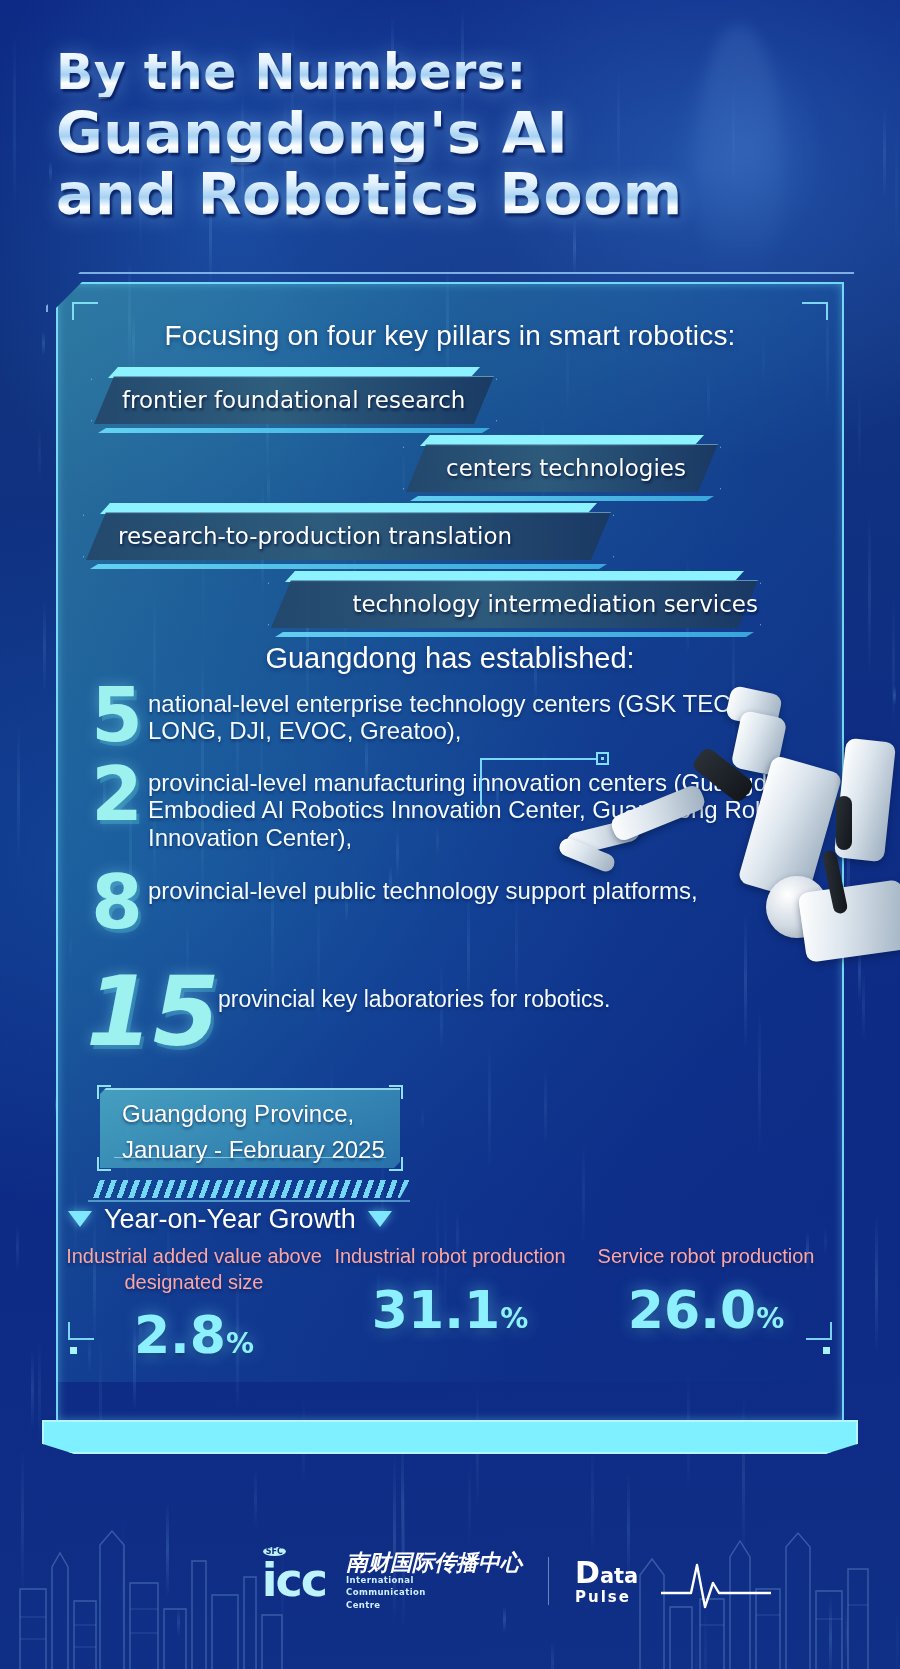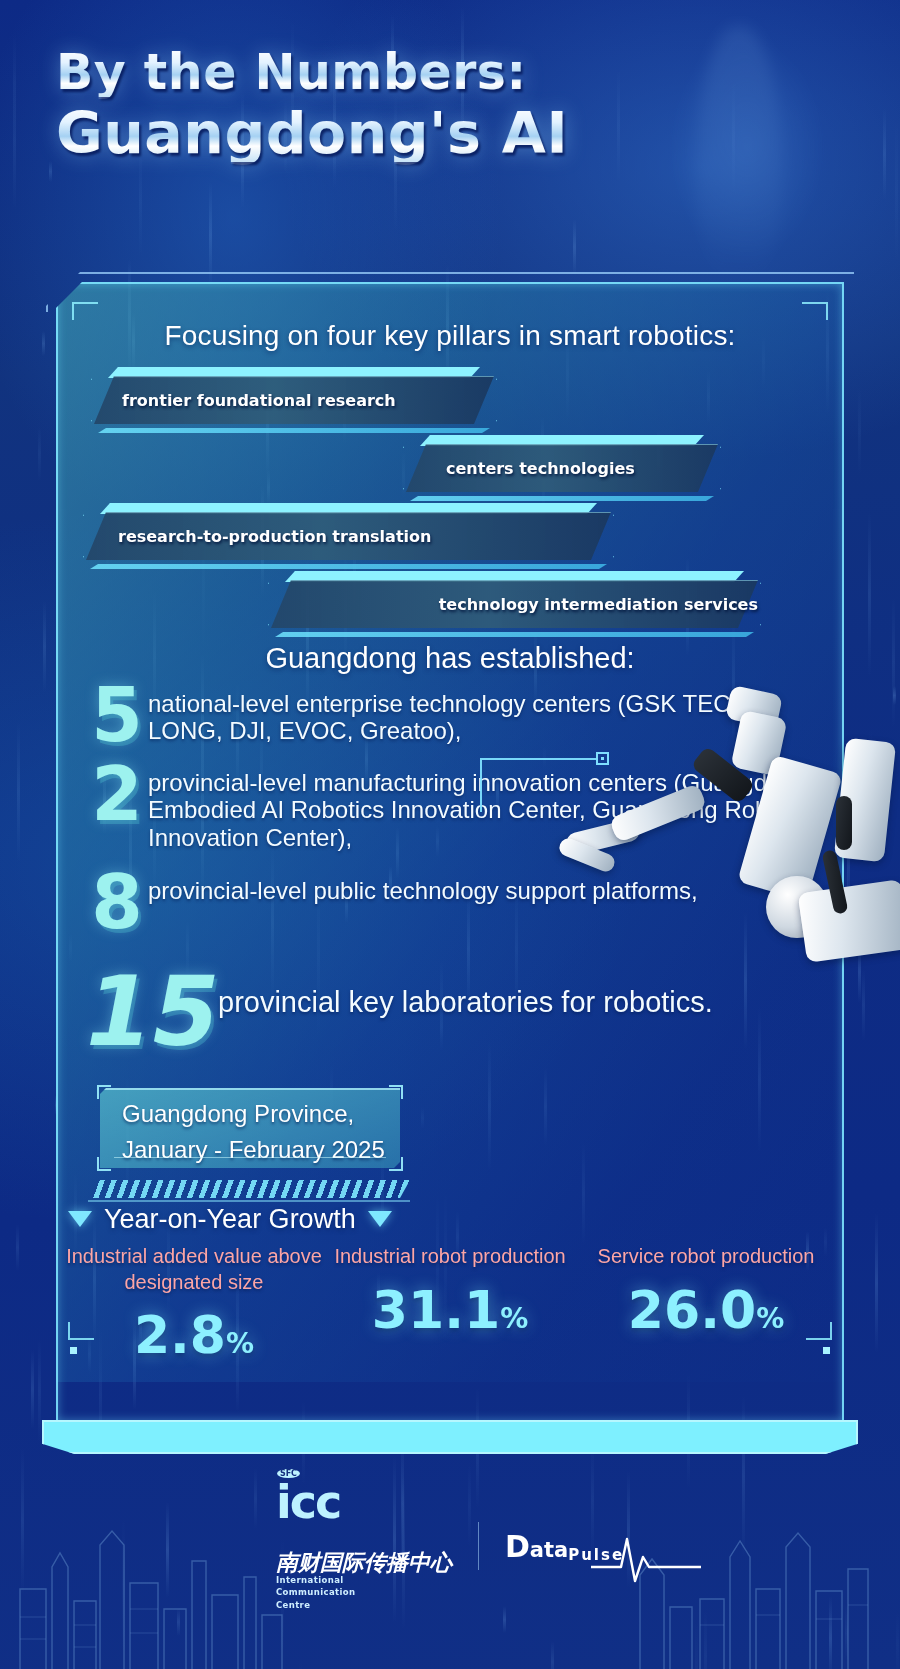"and Robotics Boom" div.t-line { html: none -> <div>and Robotics Boom</div> }
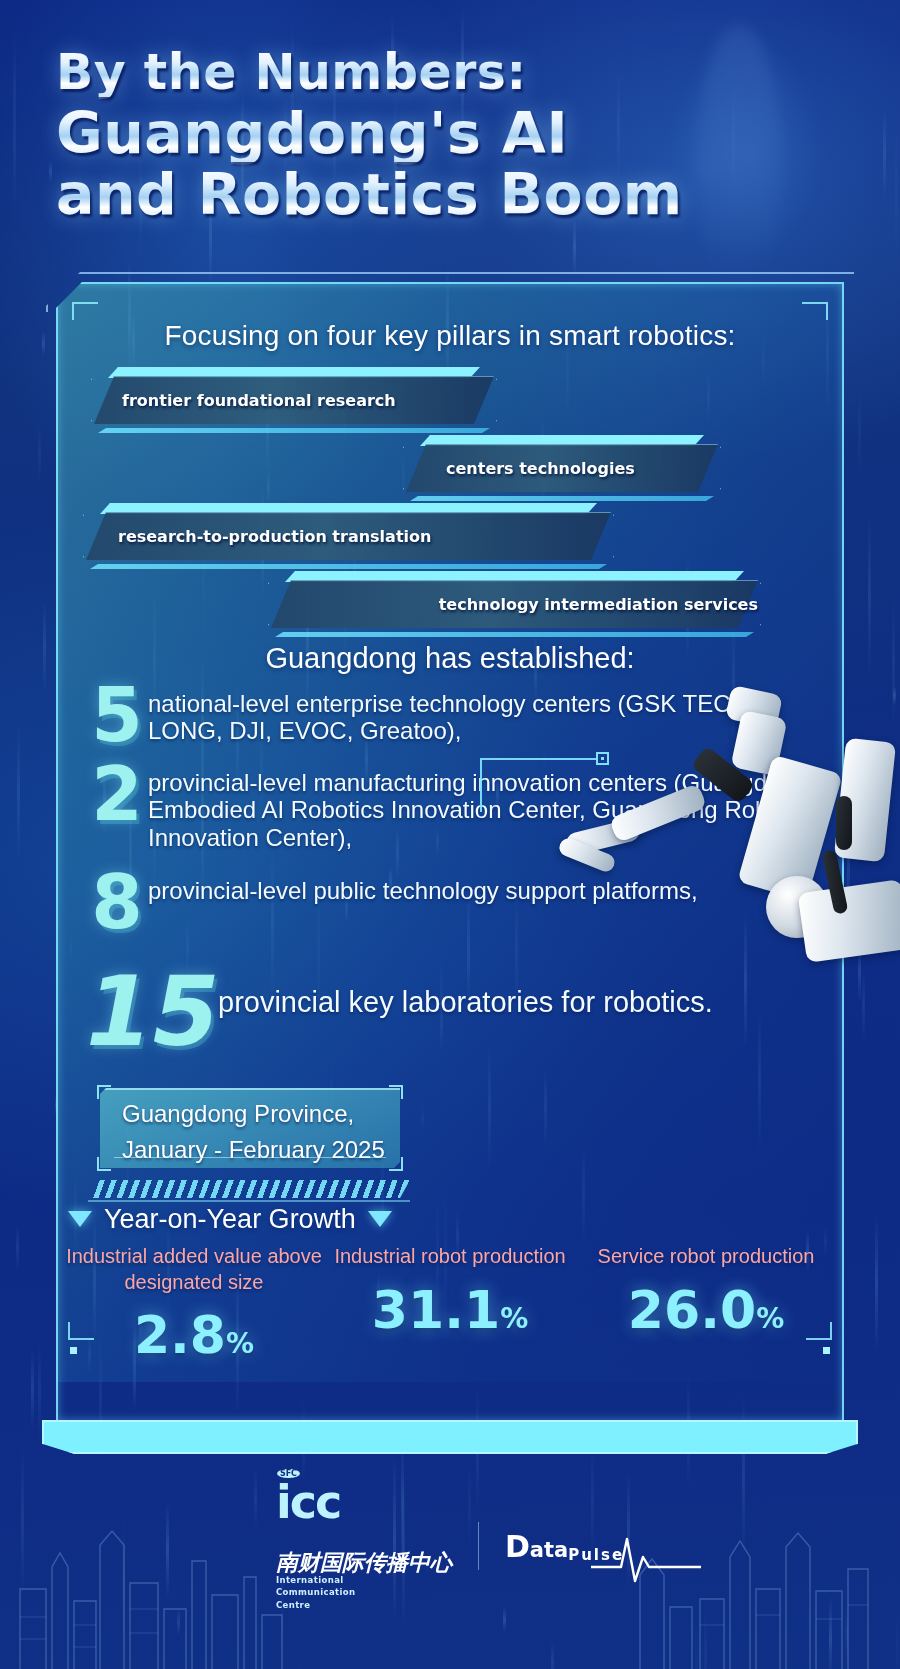"frontier foundational research" .pill .txt { font-size: 16px -> 23px; font-weight: bold -> normal }
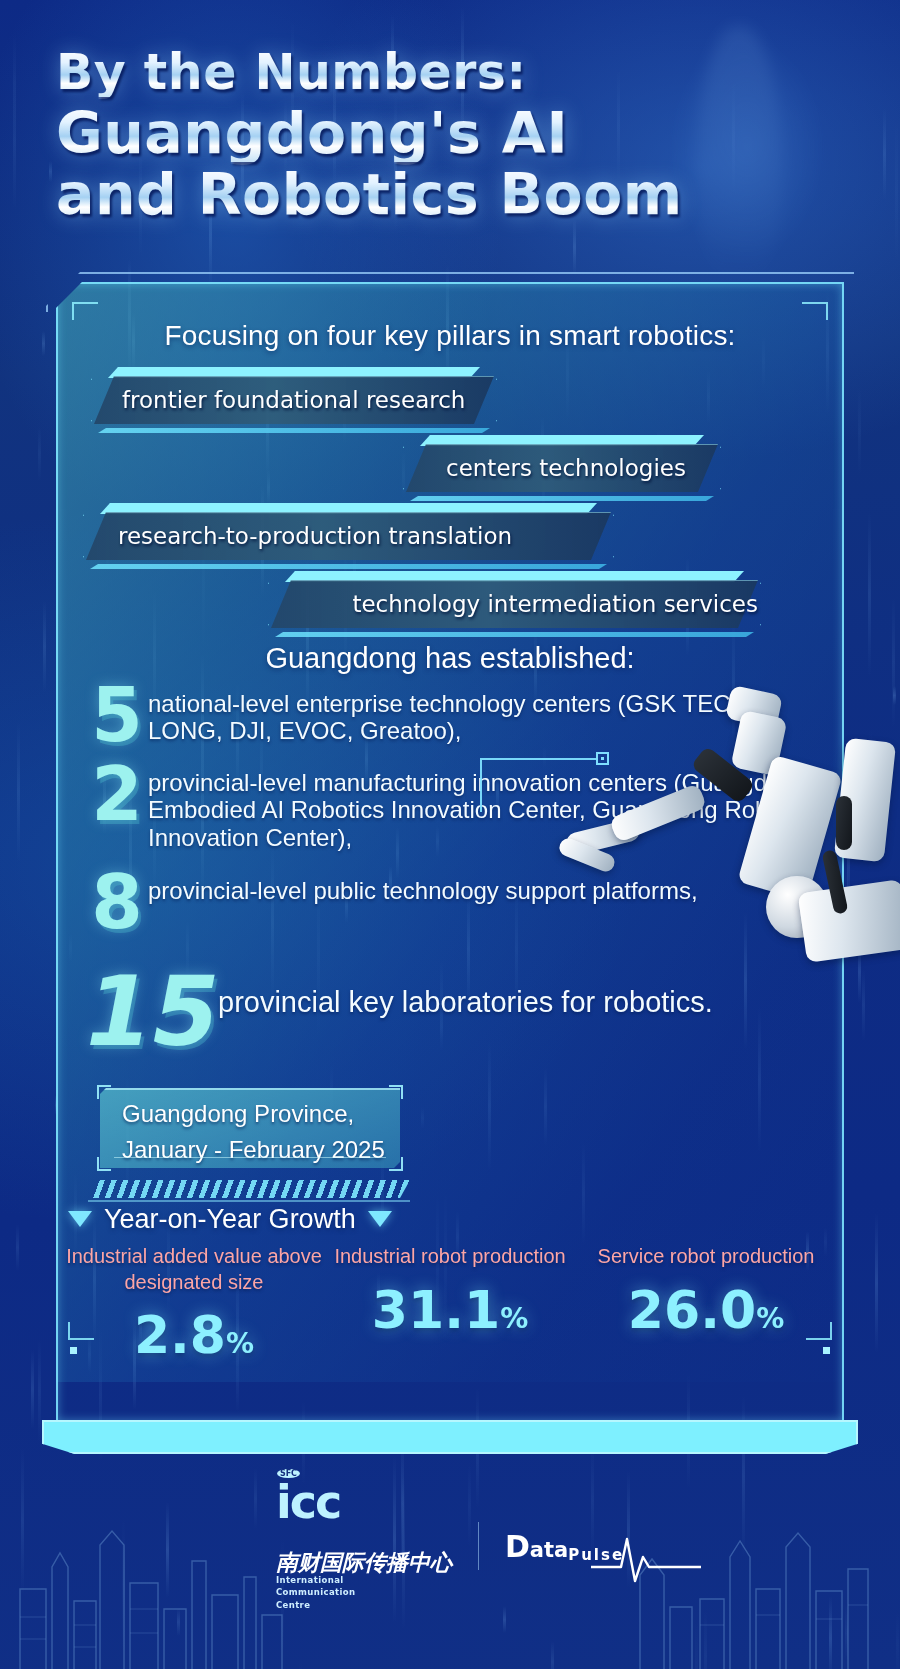"provincial key laboratories for" #row3 .stat-txt { font-size: 29px -> 23px }
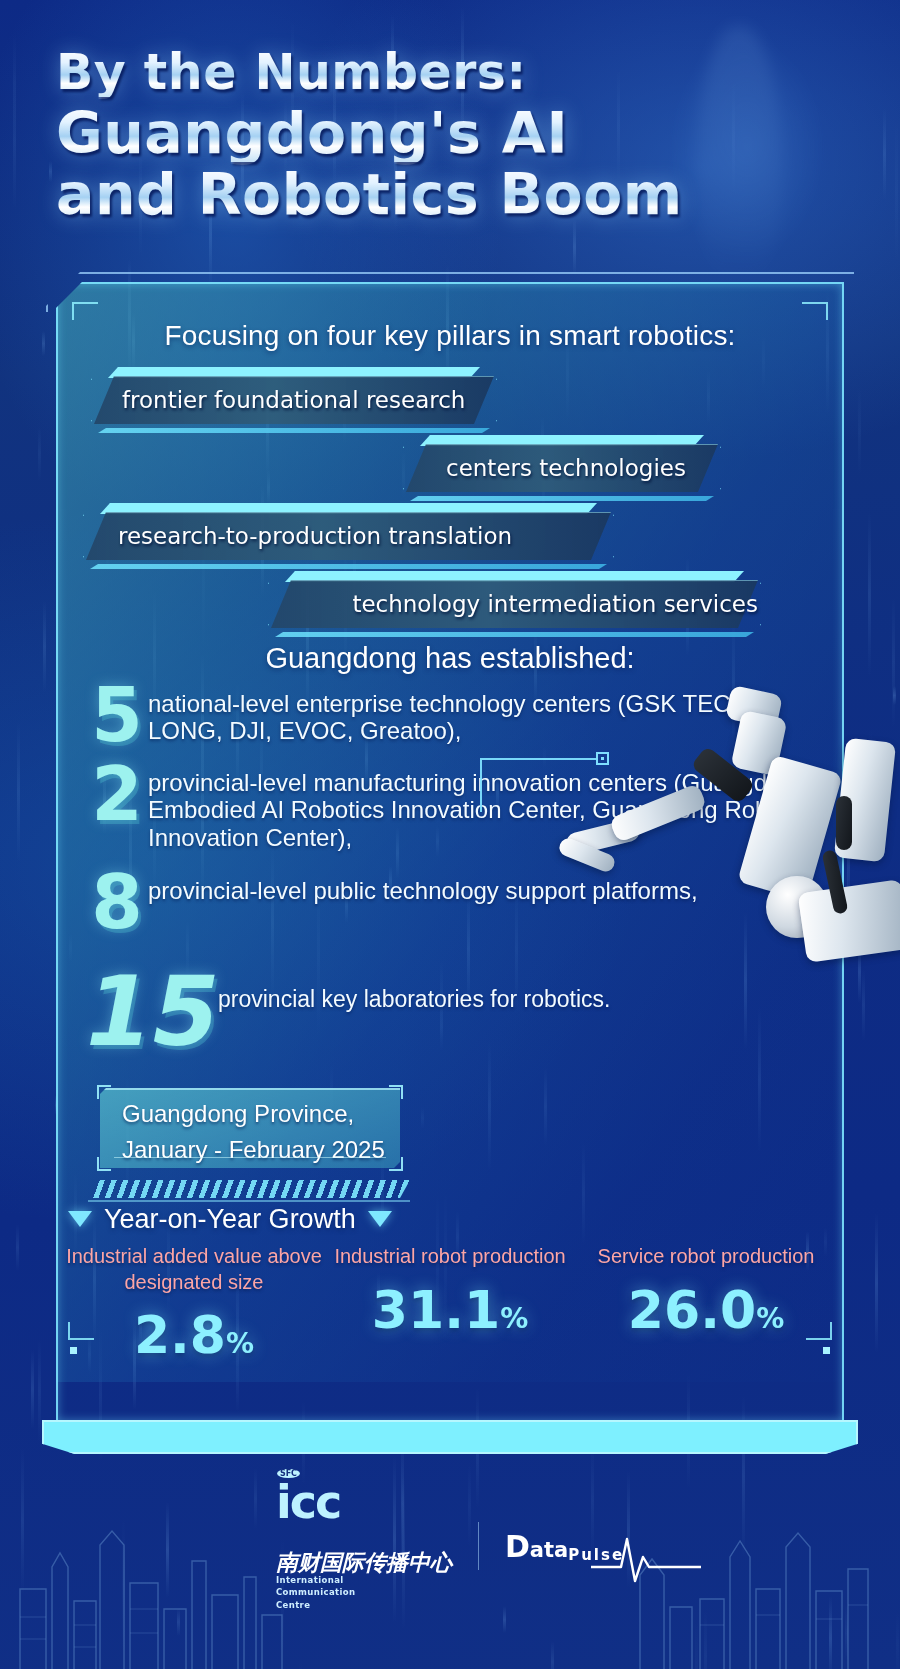"SFC" .icc { align-items: flex-start -> center; flex-direction: column -> none; gap: 28px -> 20px }
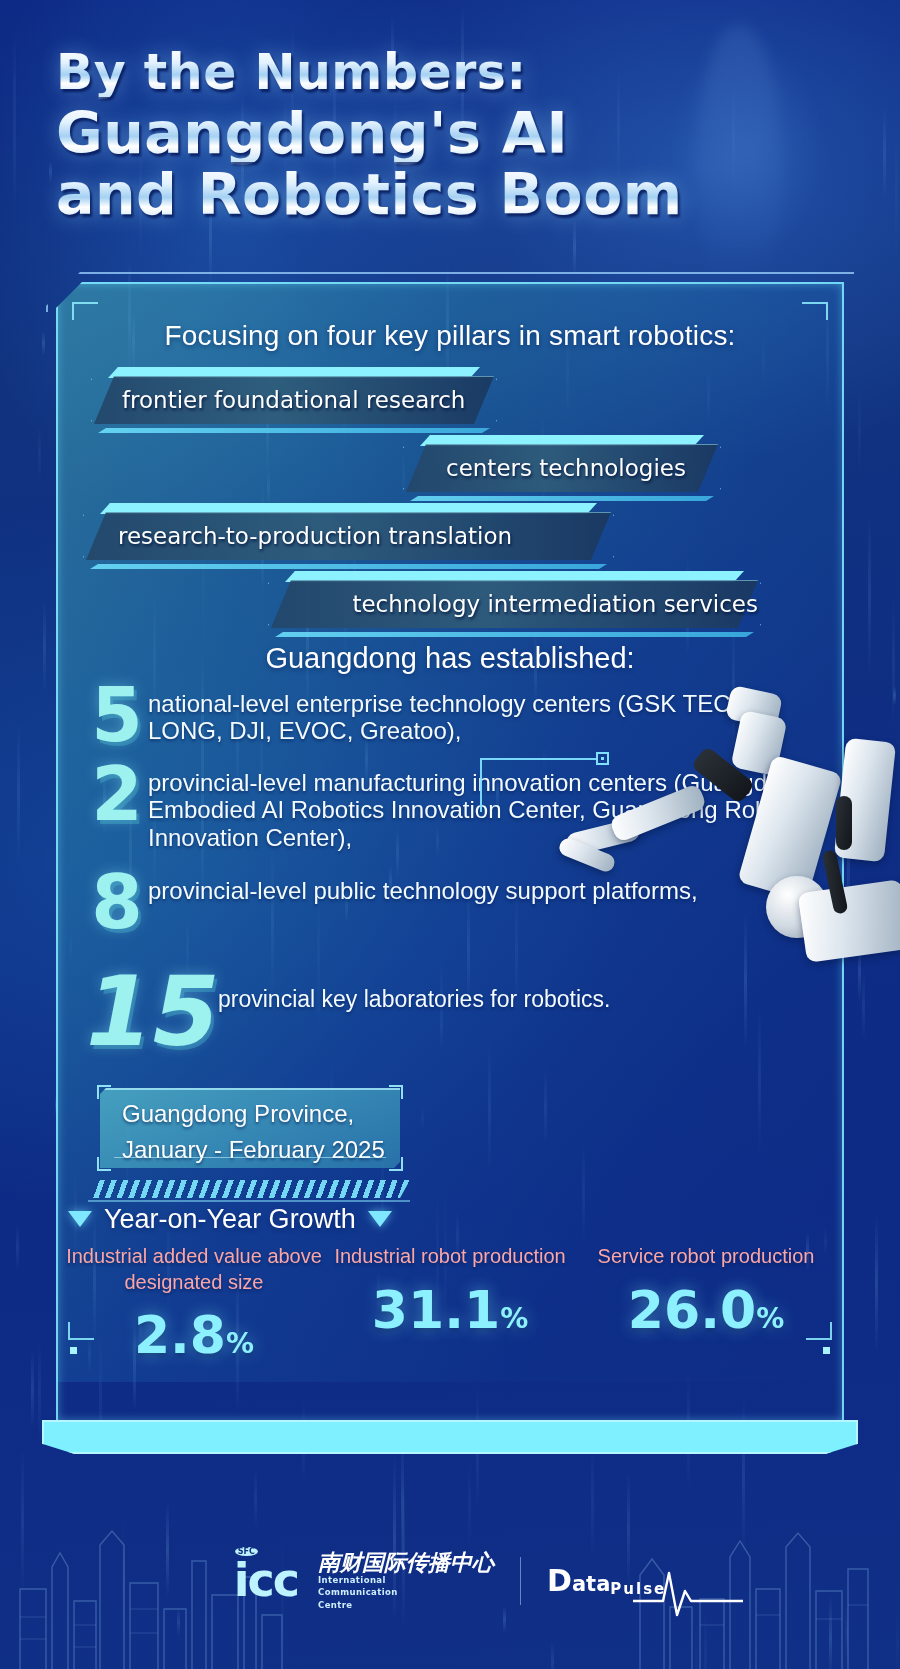"Data" .pulse { align-items: flex-end -> flex-start; flex-direction: row -> column }
